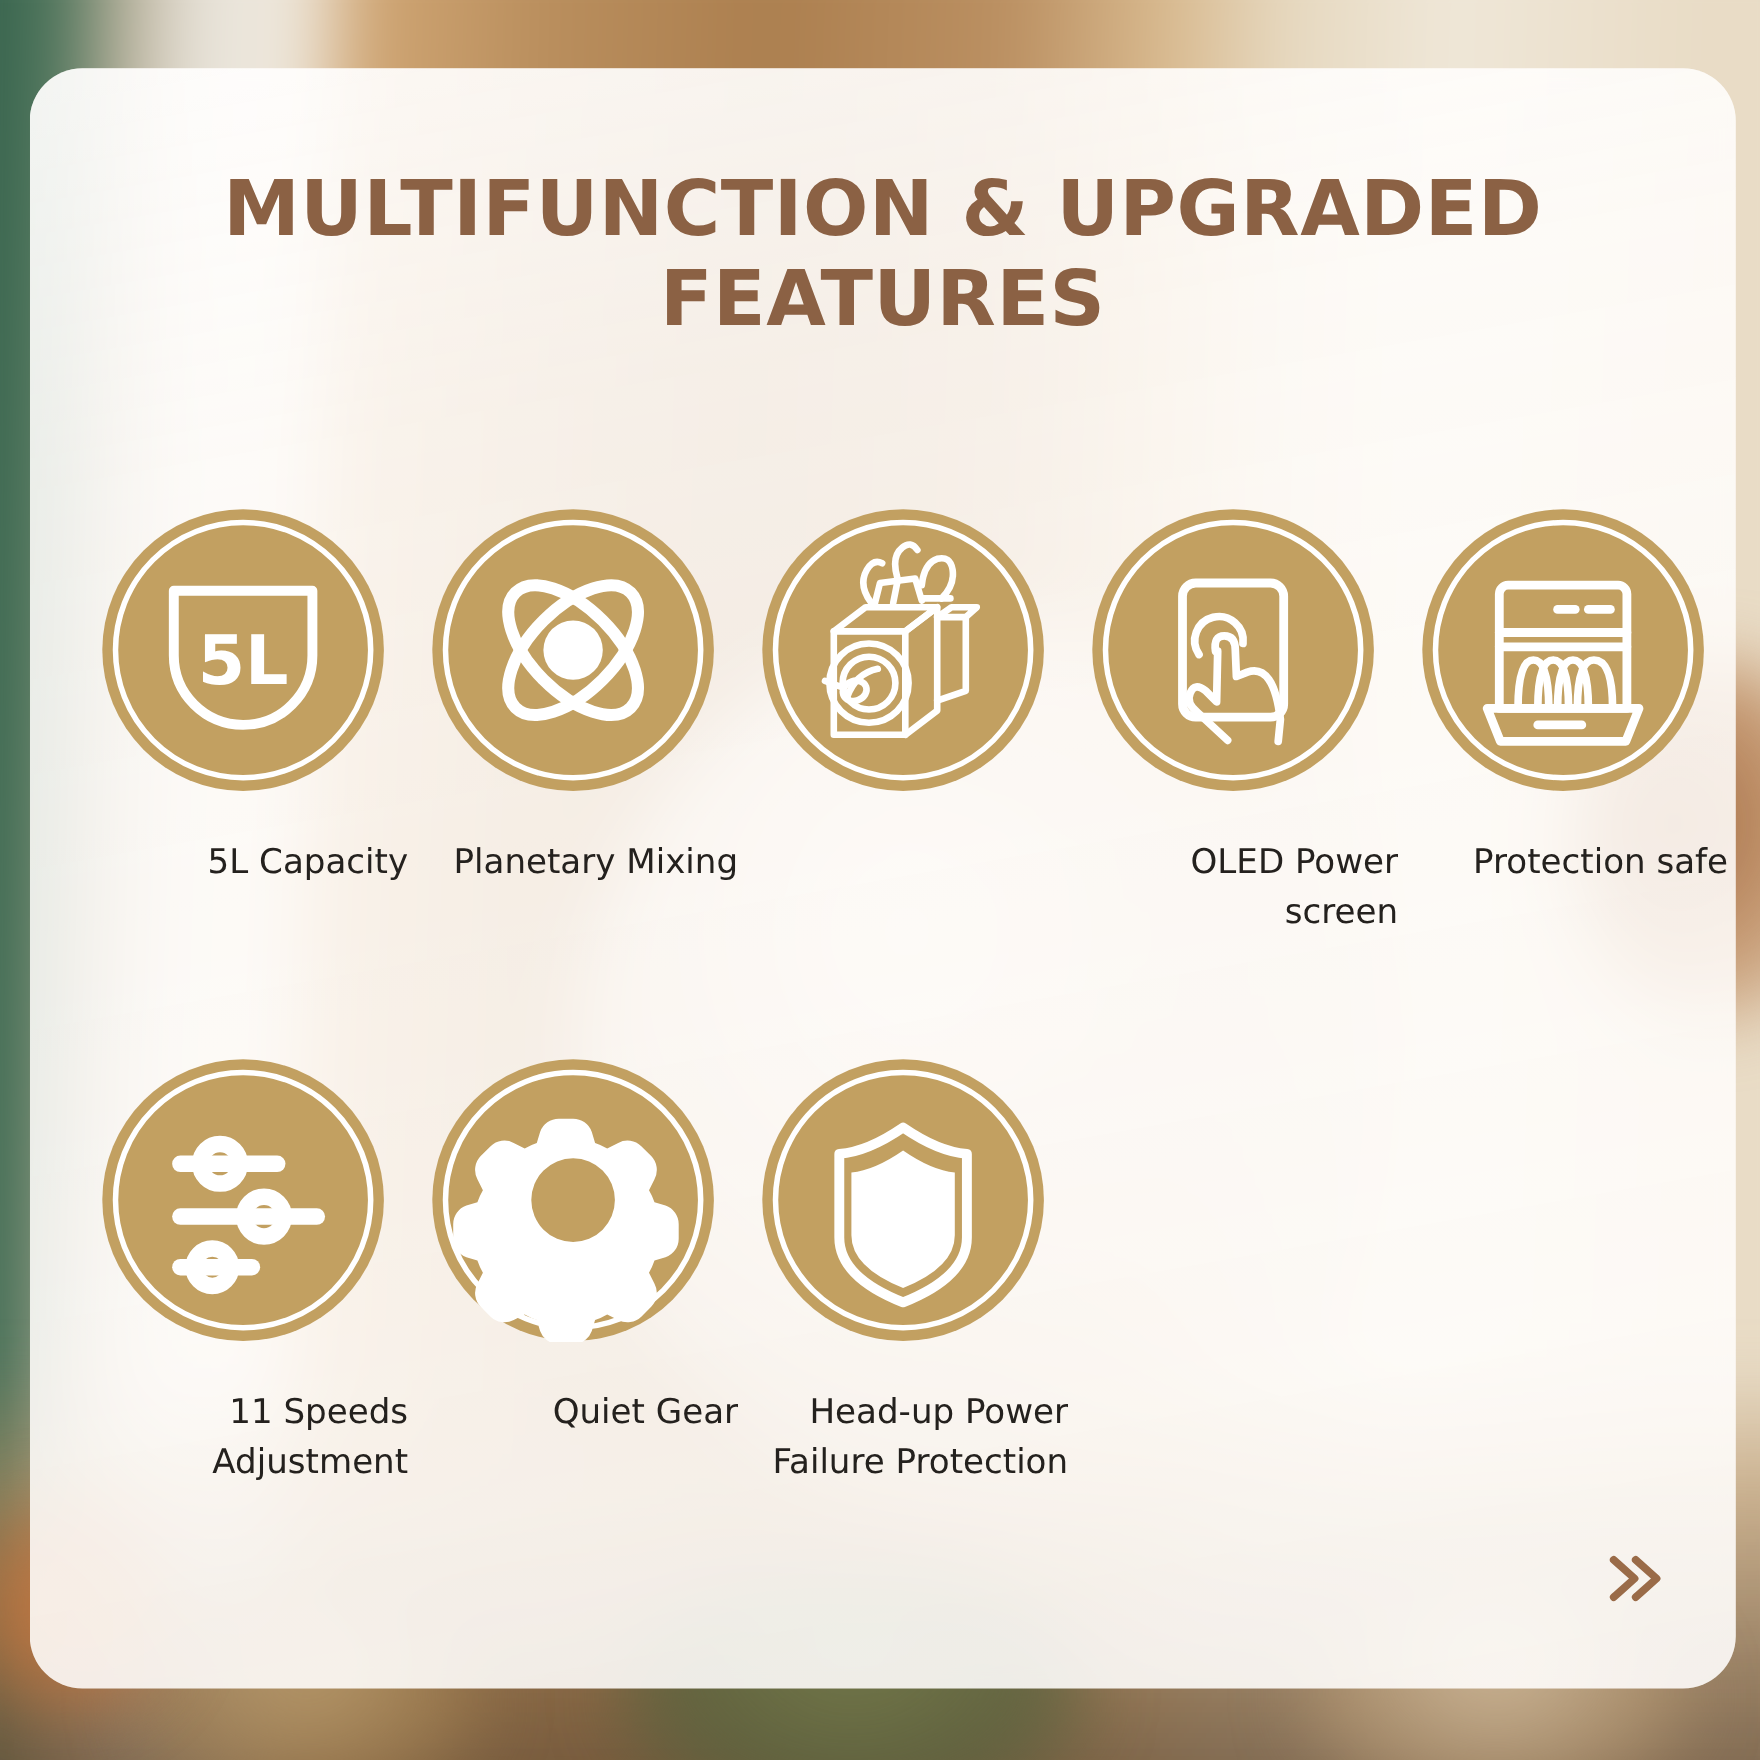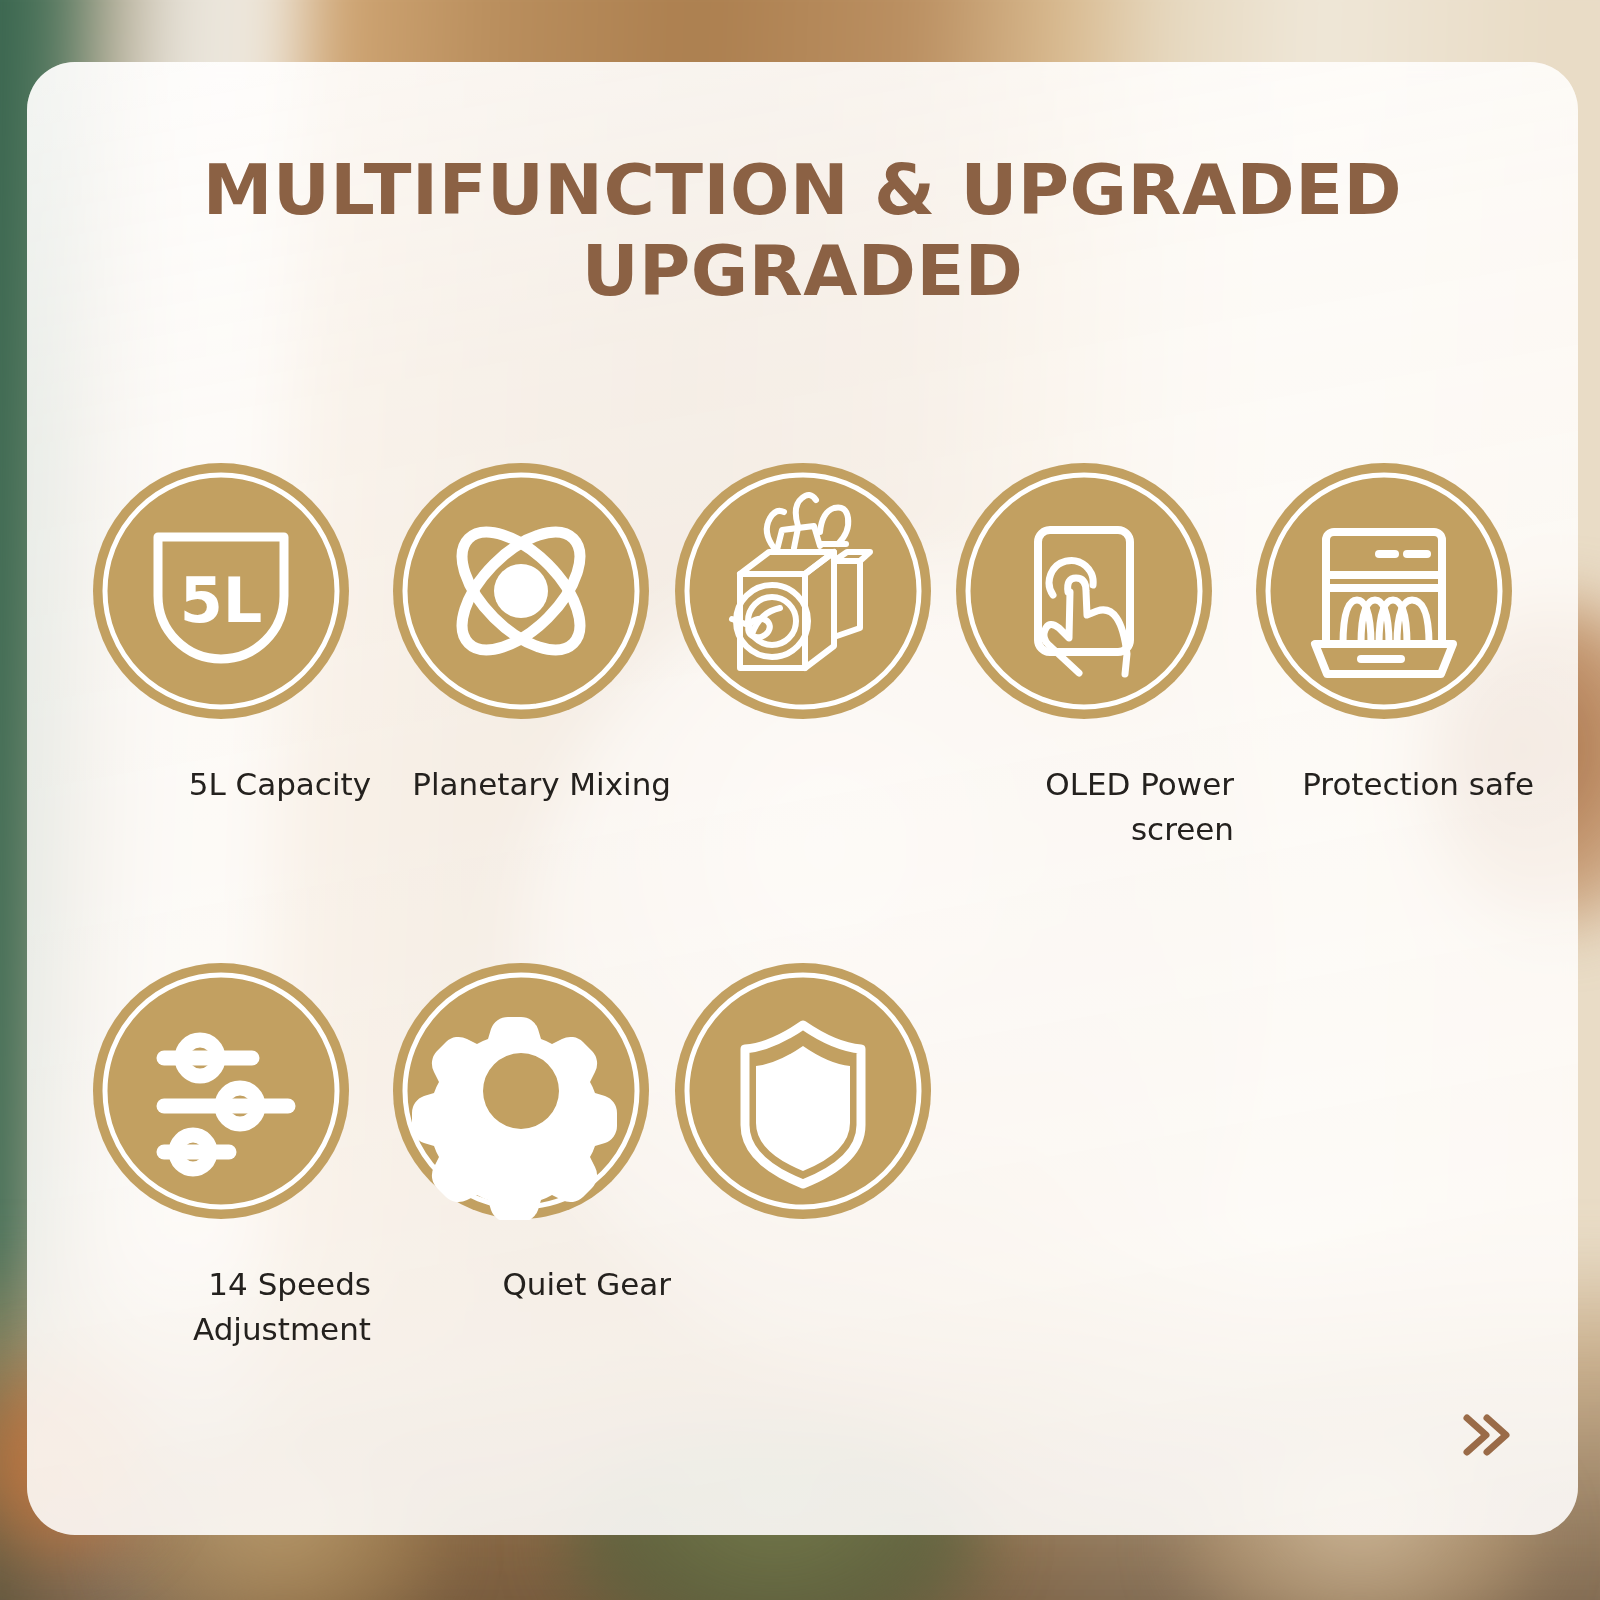"UPGRADED" div { text: UPGRADED -> FEATURES }
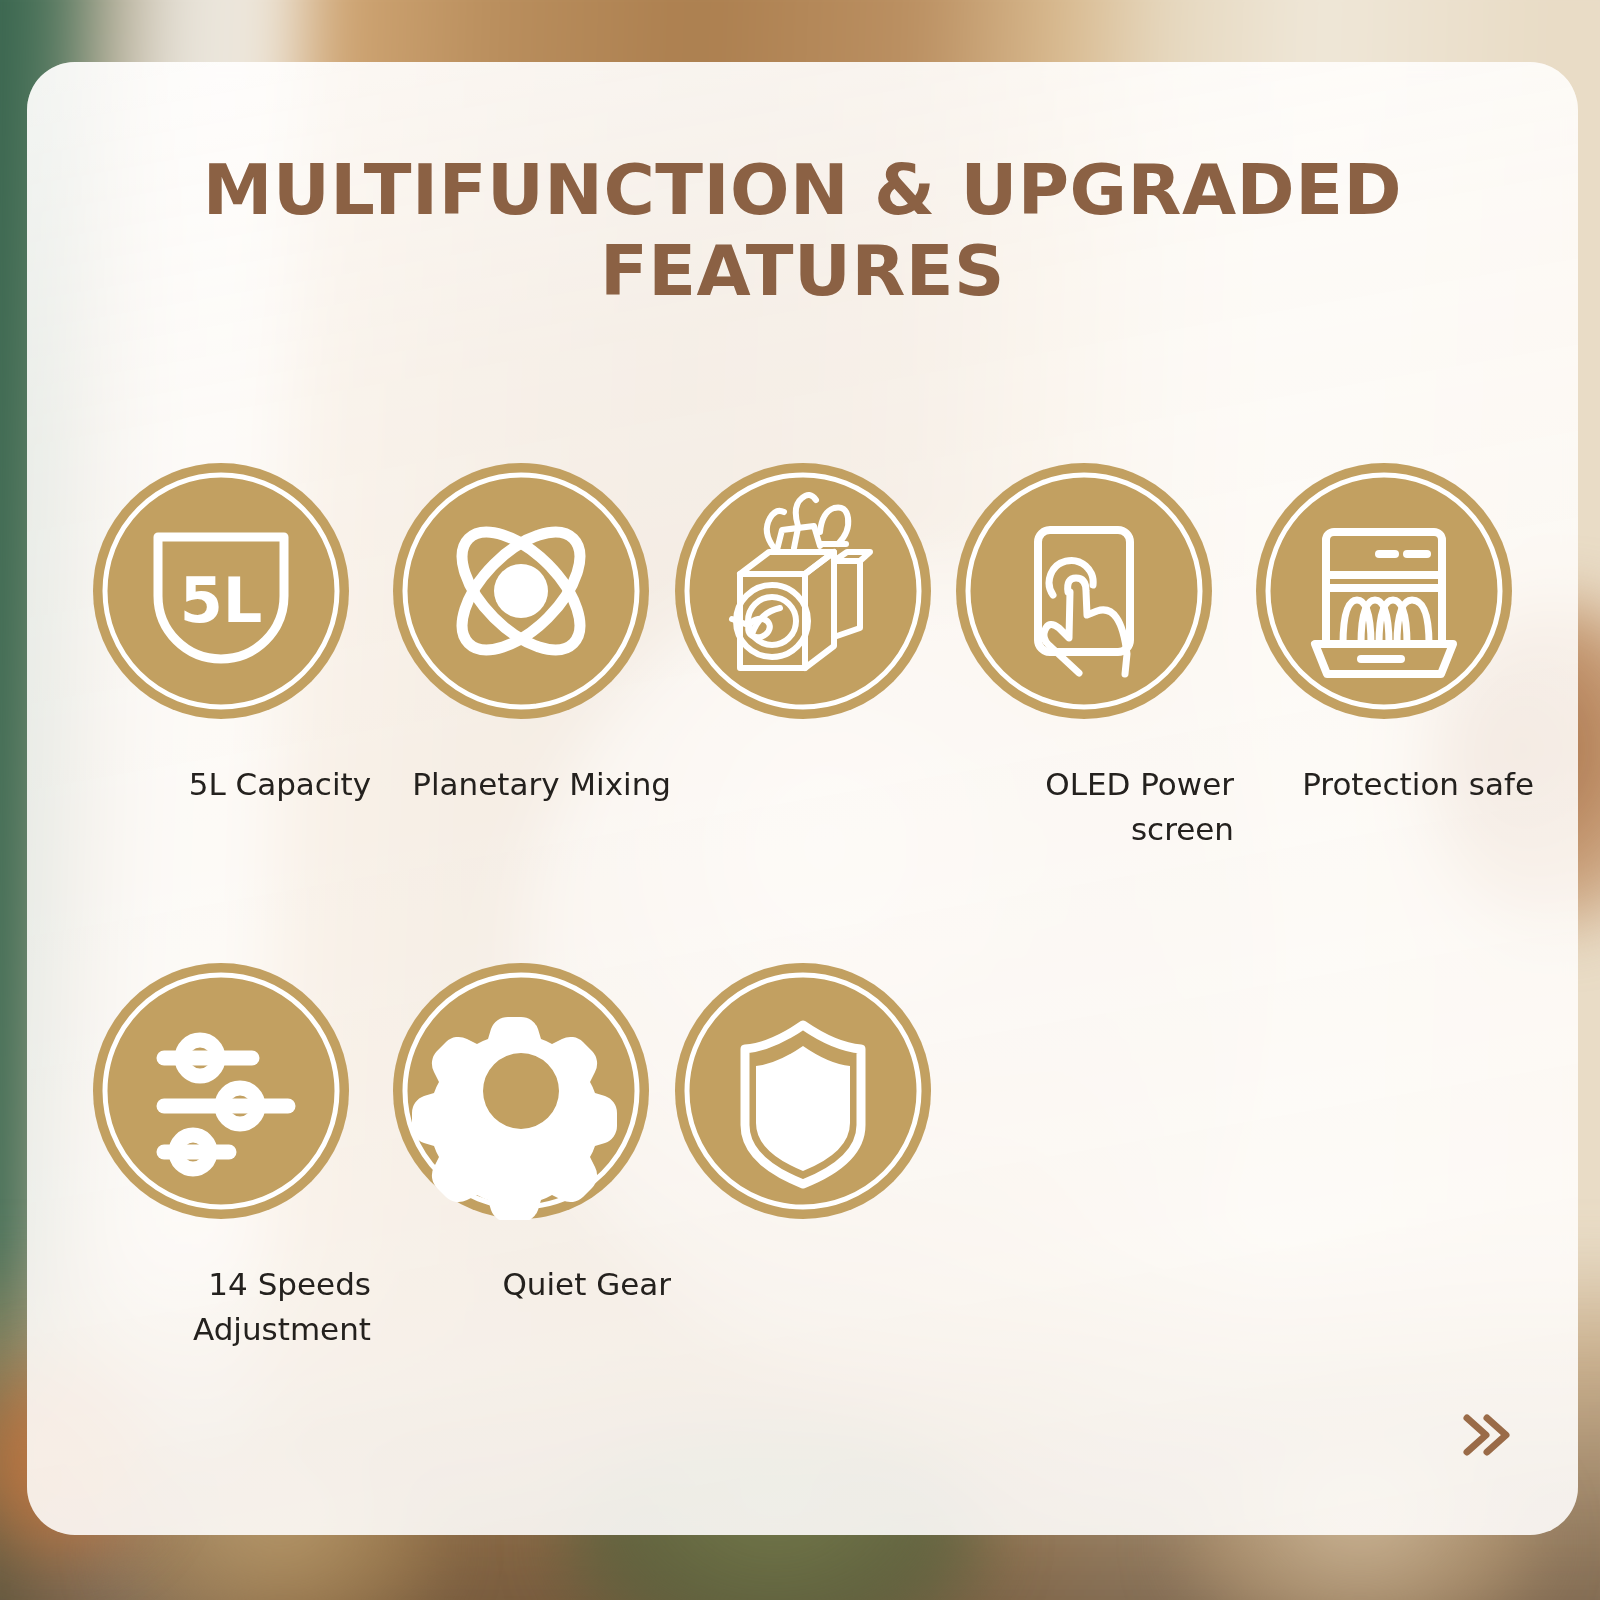"14 Speeds Adjustment" div.feature-label { text: 14 -> 11 }
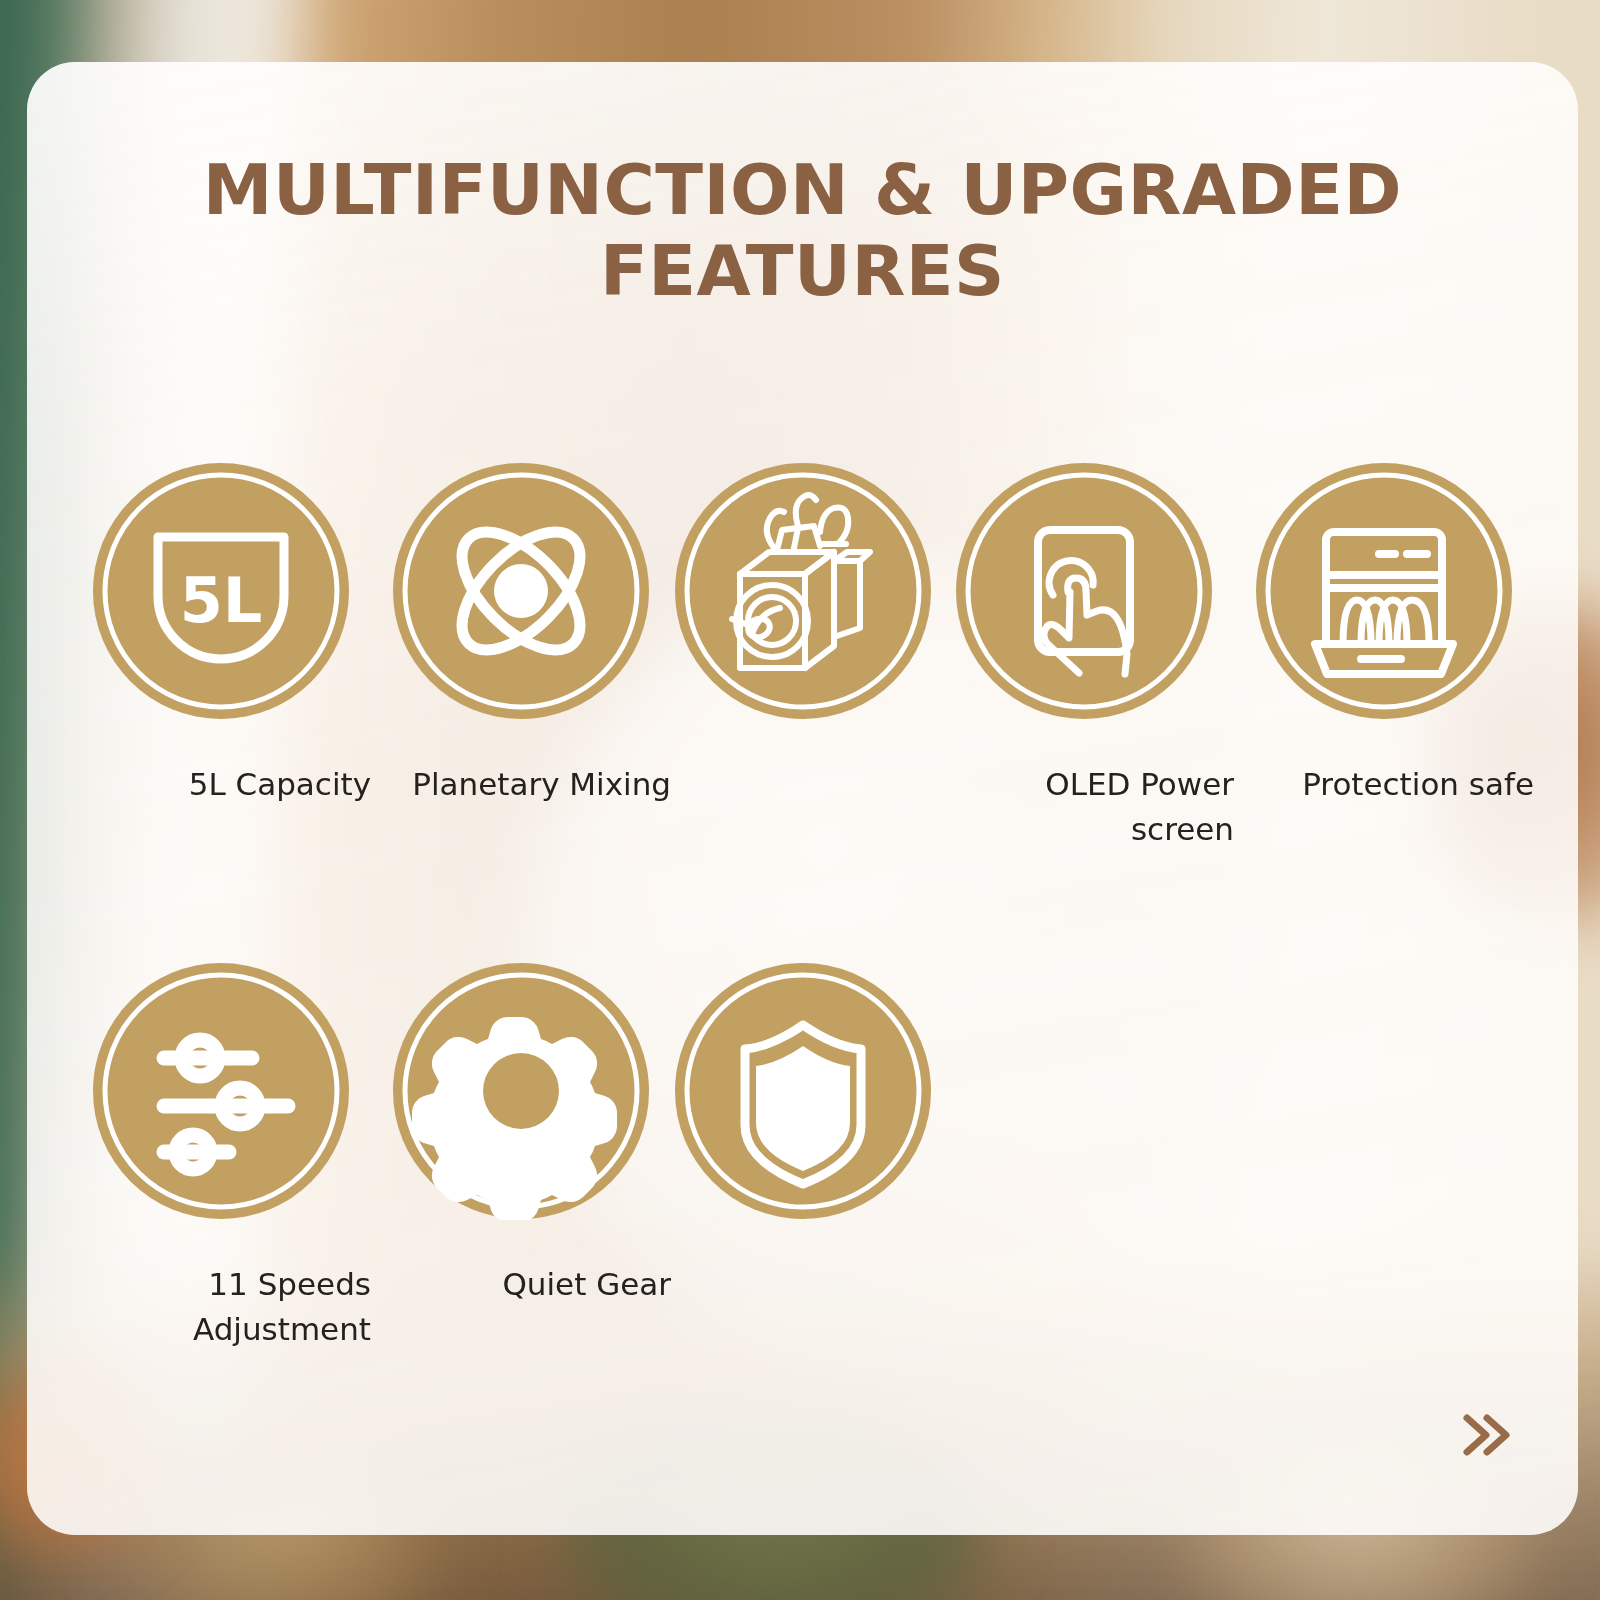"Head-up Power Failure Protection" div.feature-label { html: none -> <div>Head-up Power Failure Protection</div> }
